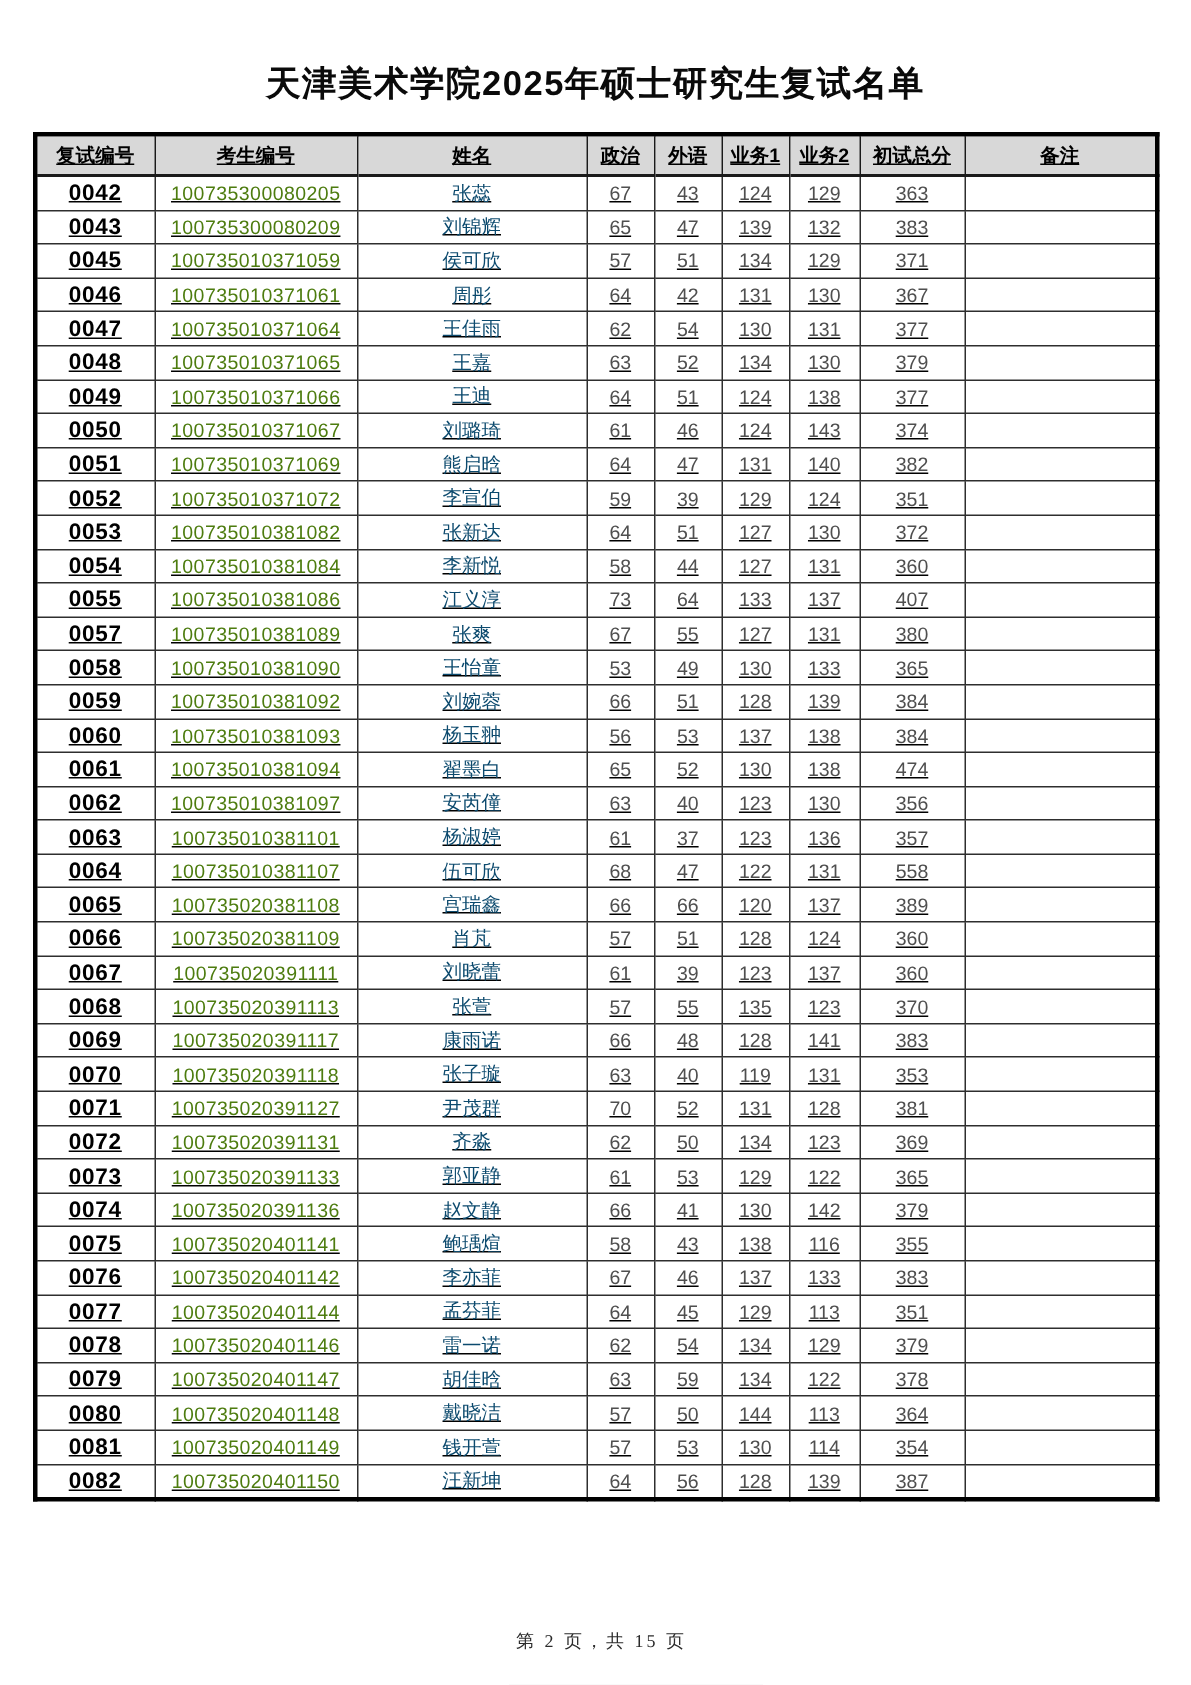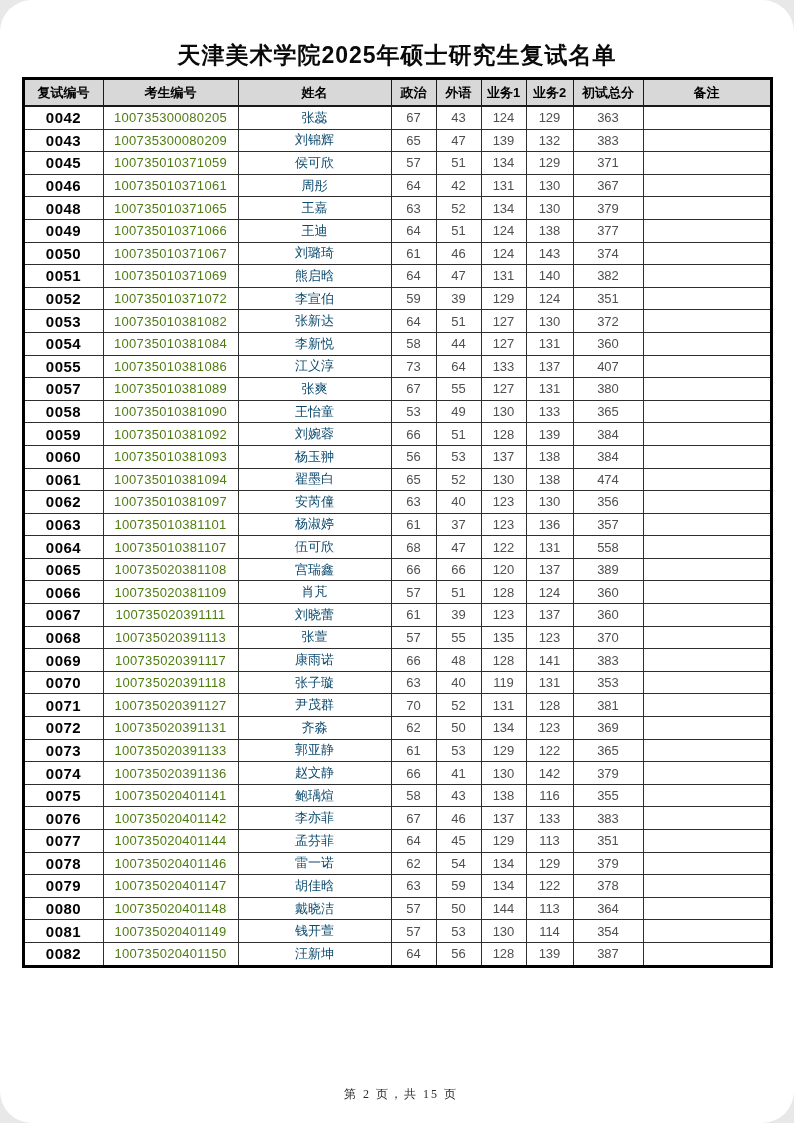"天津美术学院2025年硕士研究生复试名单" .page { border-radius: 32px -> none }
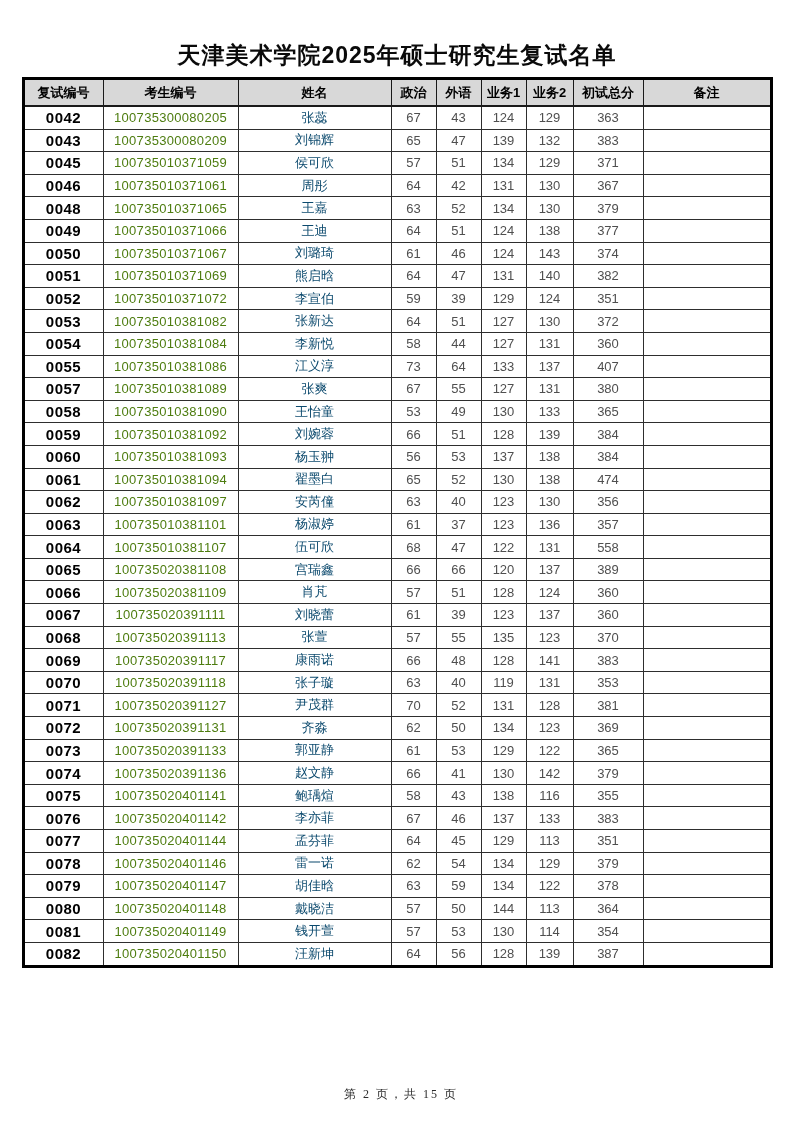"复试编号" table.roster { margin: 6px auto 0 auto -> 17px auto 0 auto; text-decoration: none -> underline }
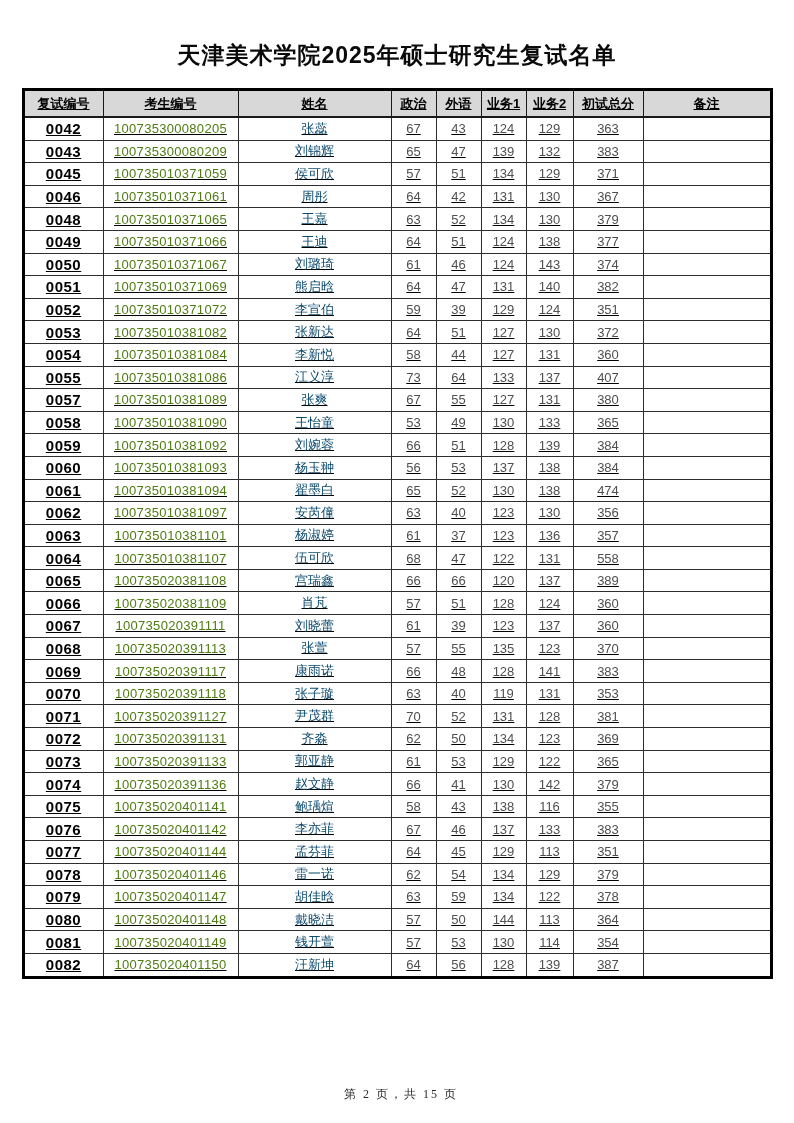"0047" tr { html: none -> <tr> <td>0047</td> <td>100735010371064</td> <td>王佳雨</td> <td>62</td> <td>54</td> <td>130</td> <td>131</td> <td>377</td> <td></td> </tr> }
